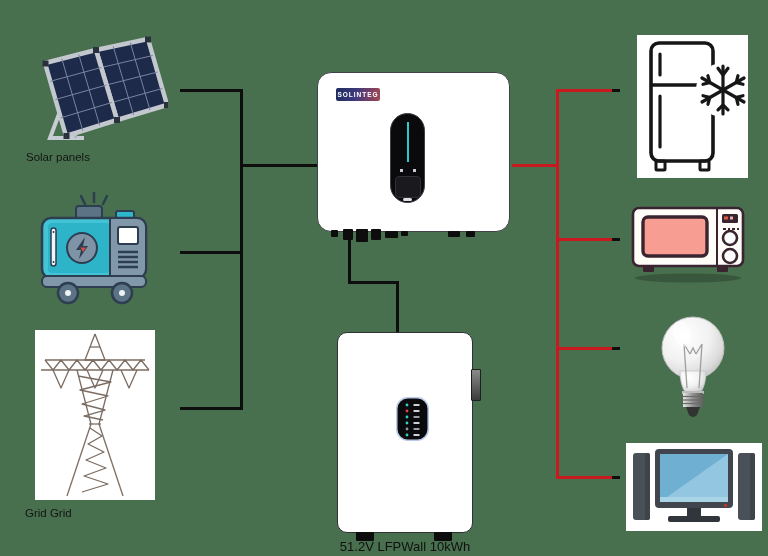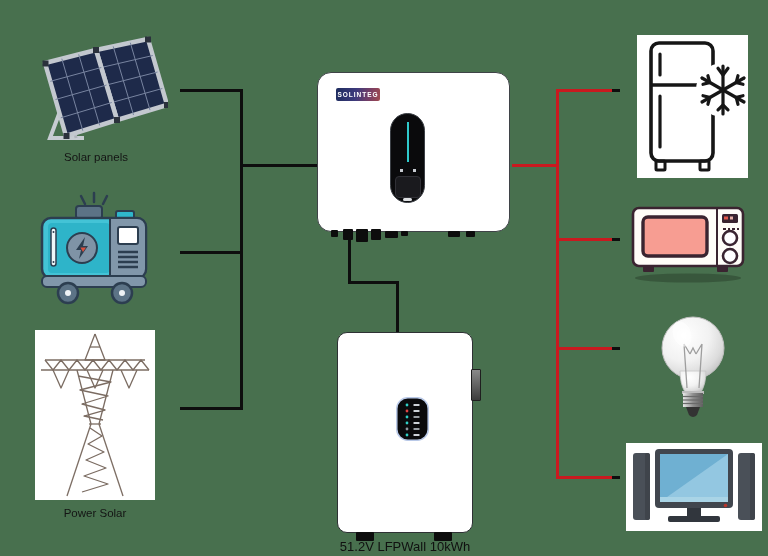"Solar panels" .label { text-align: center -> none }
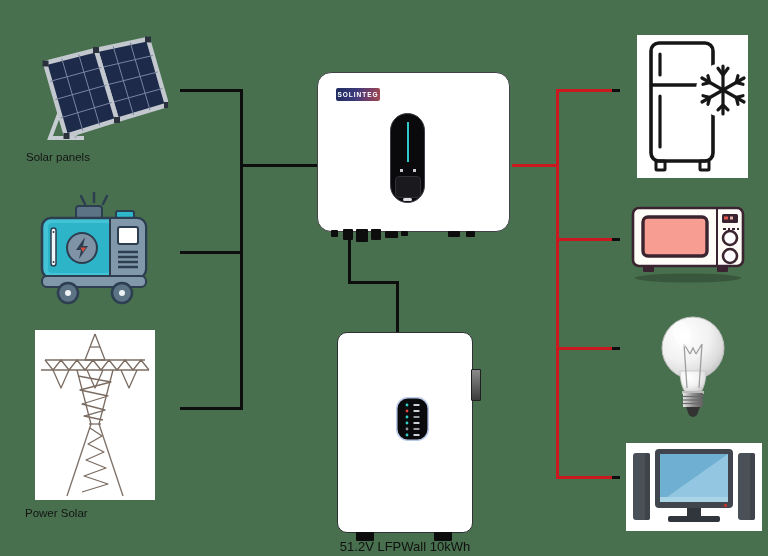"Power Solar" div.label { text: Power Solar -> Grid Grid }
